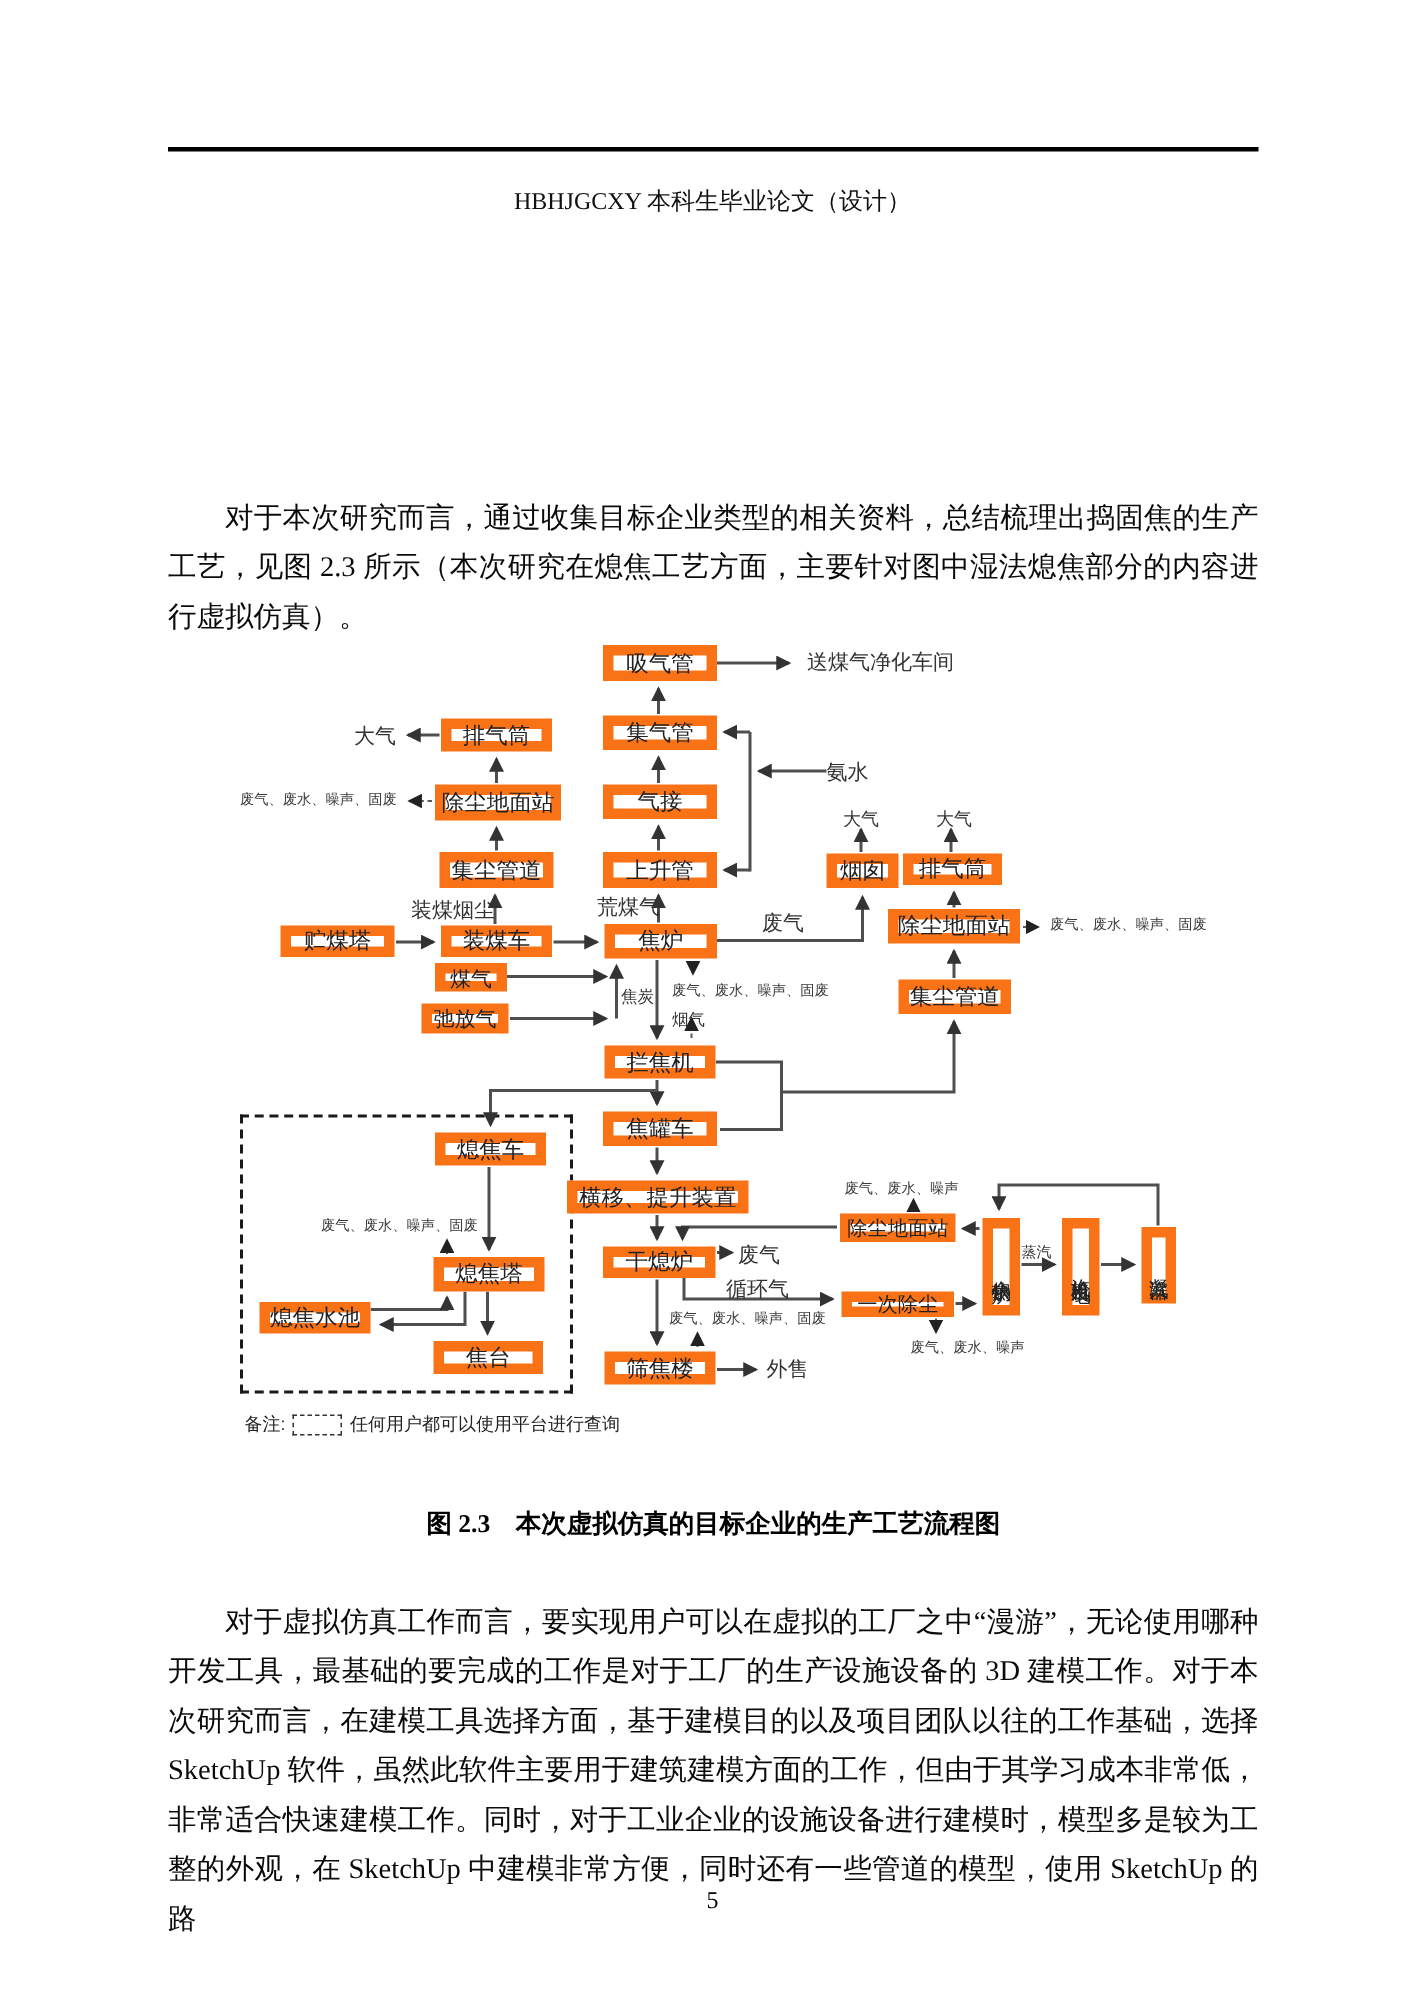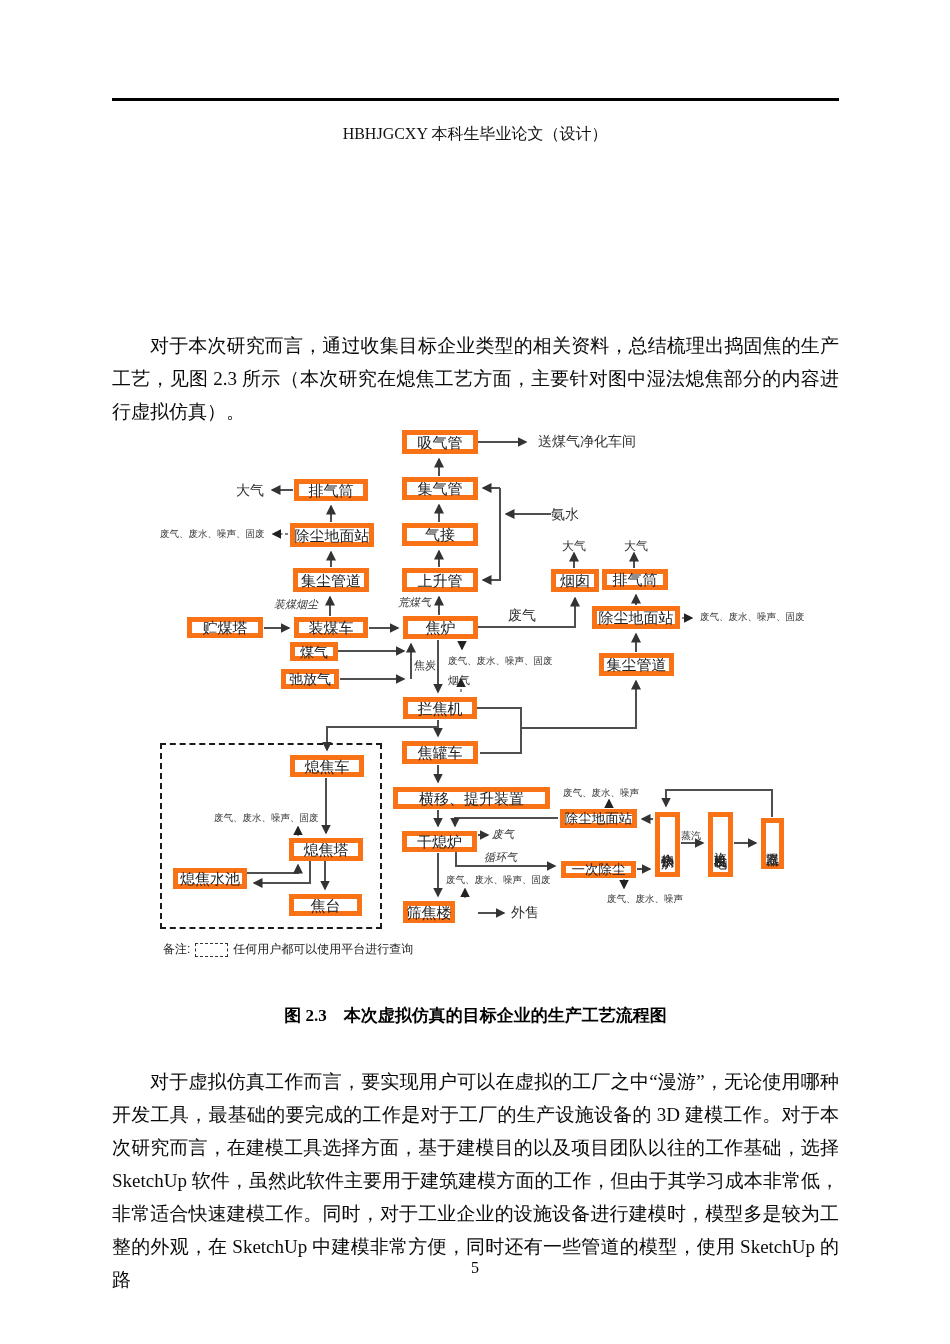"吸气管" .dbox { border: 5px solid #f97316 -> 7px solid #f97316 }
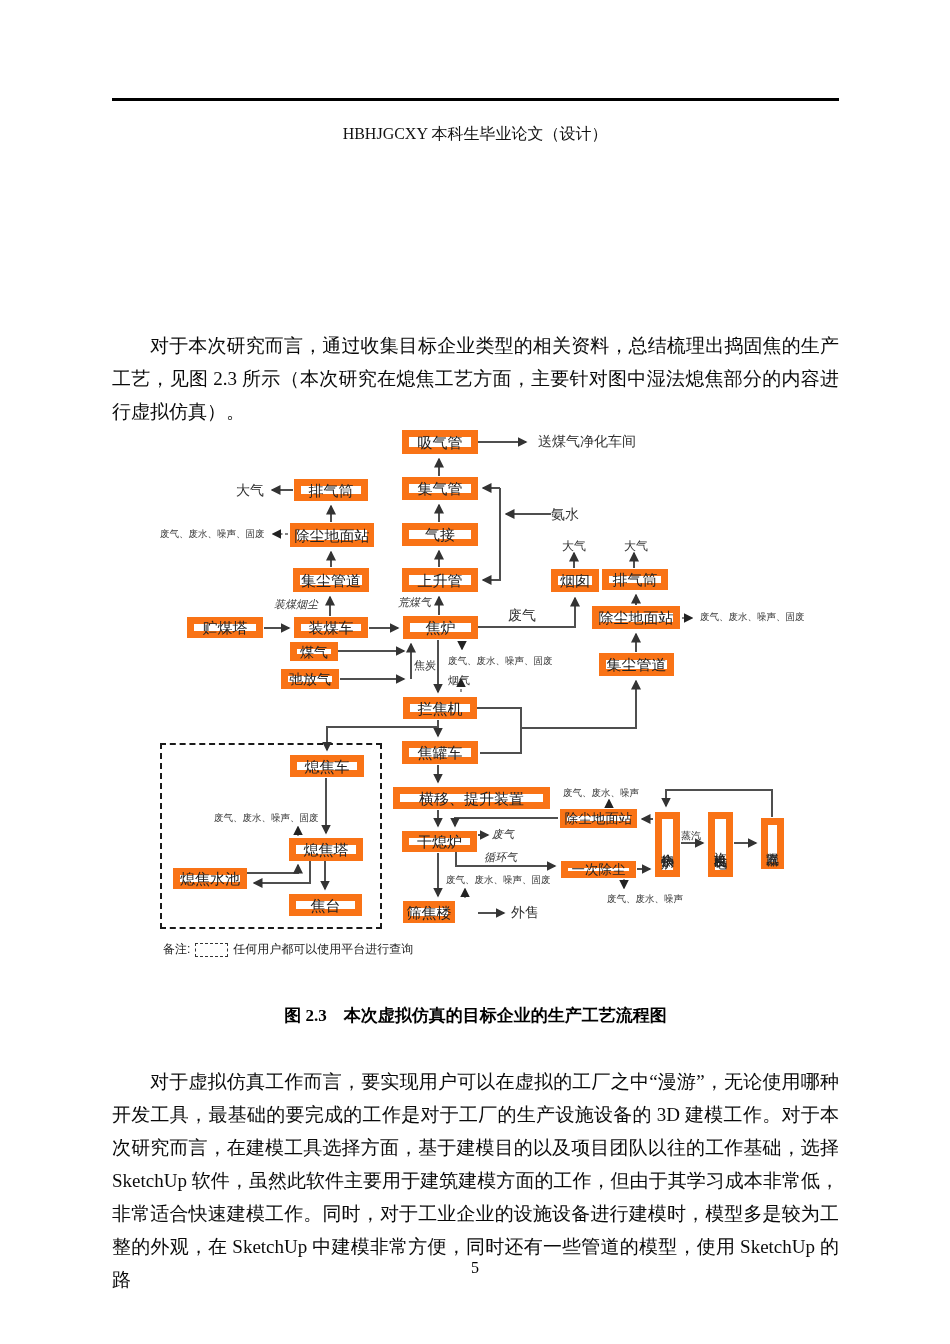"装煤烟尘" .m13 { font-size: 11px -> 14px; font-style: italic -> none }
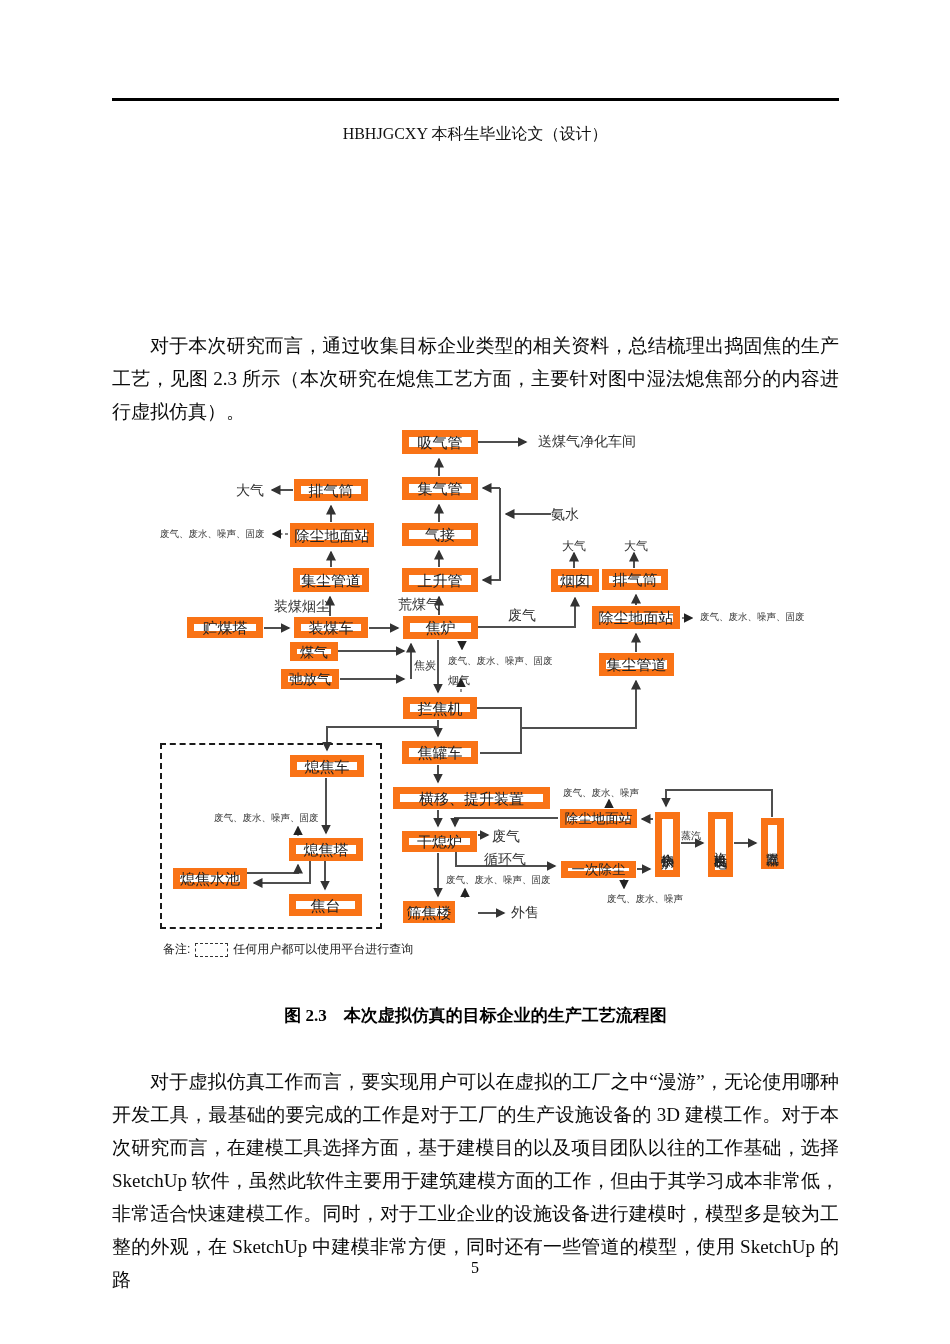"横移、提升装置" div.dbox { left: 393px -> 378px; width: 157px -> 121px }
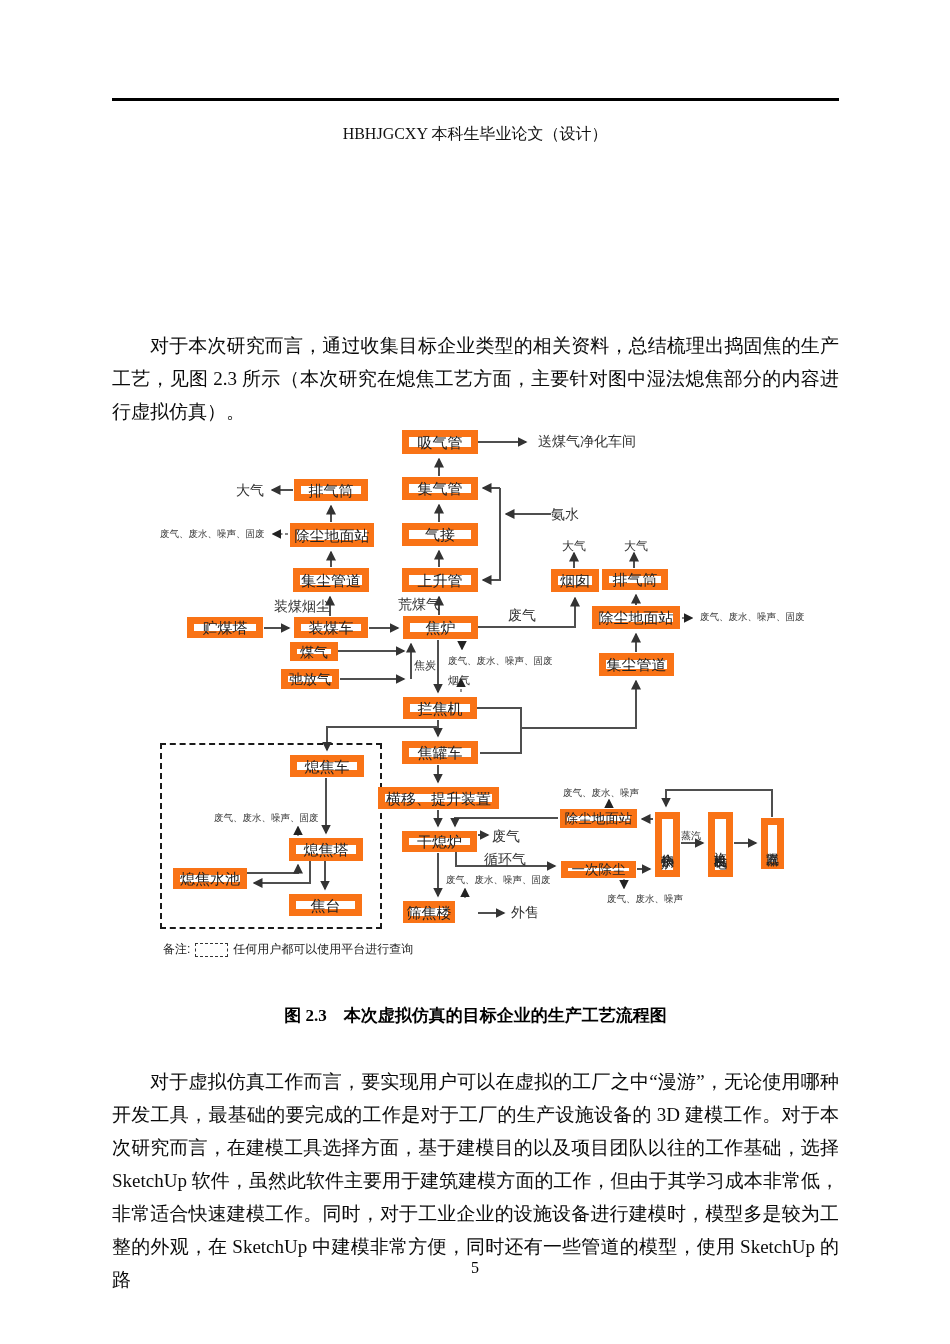"筛焦楼" div.dbox { width: 52px -> 74px }
